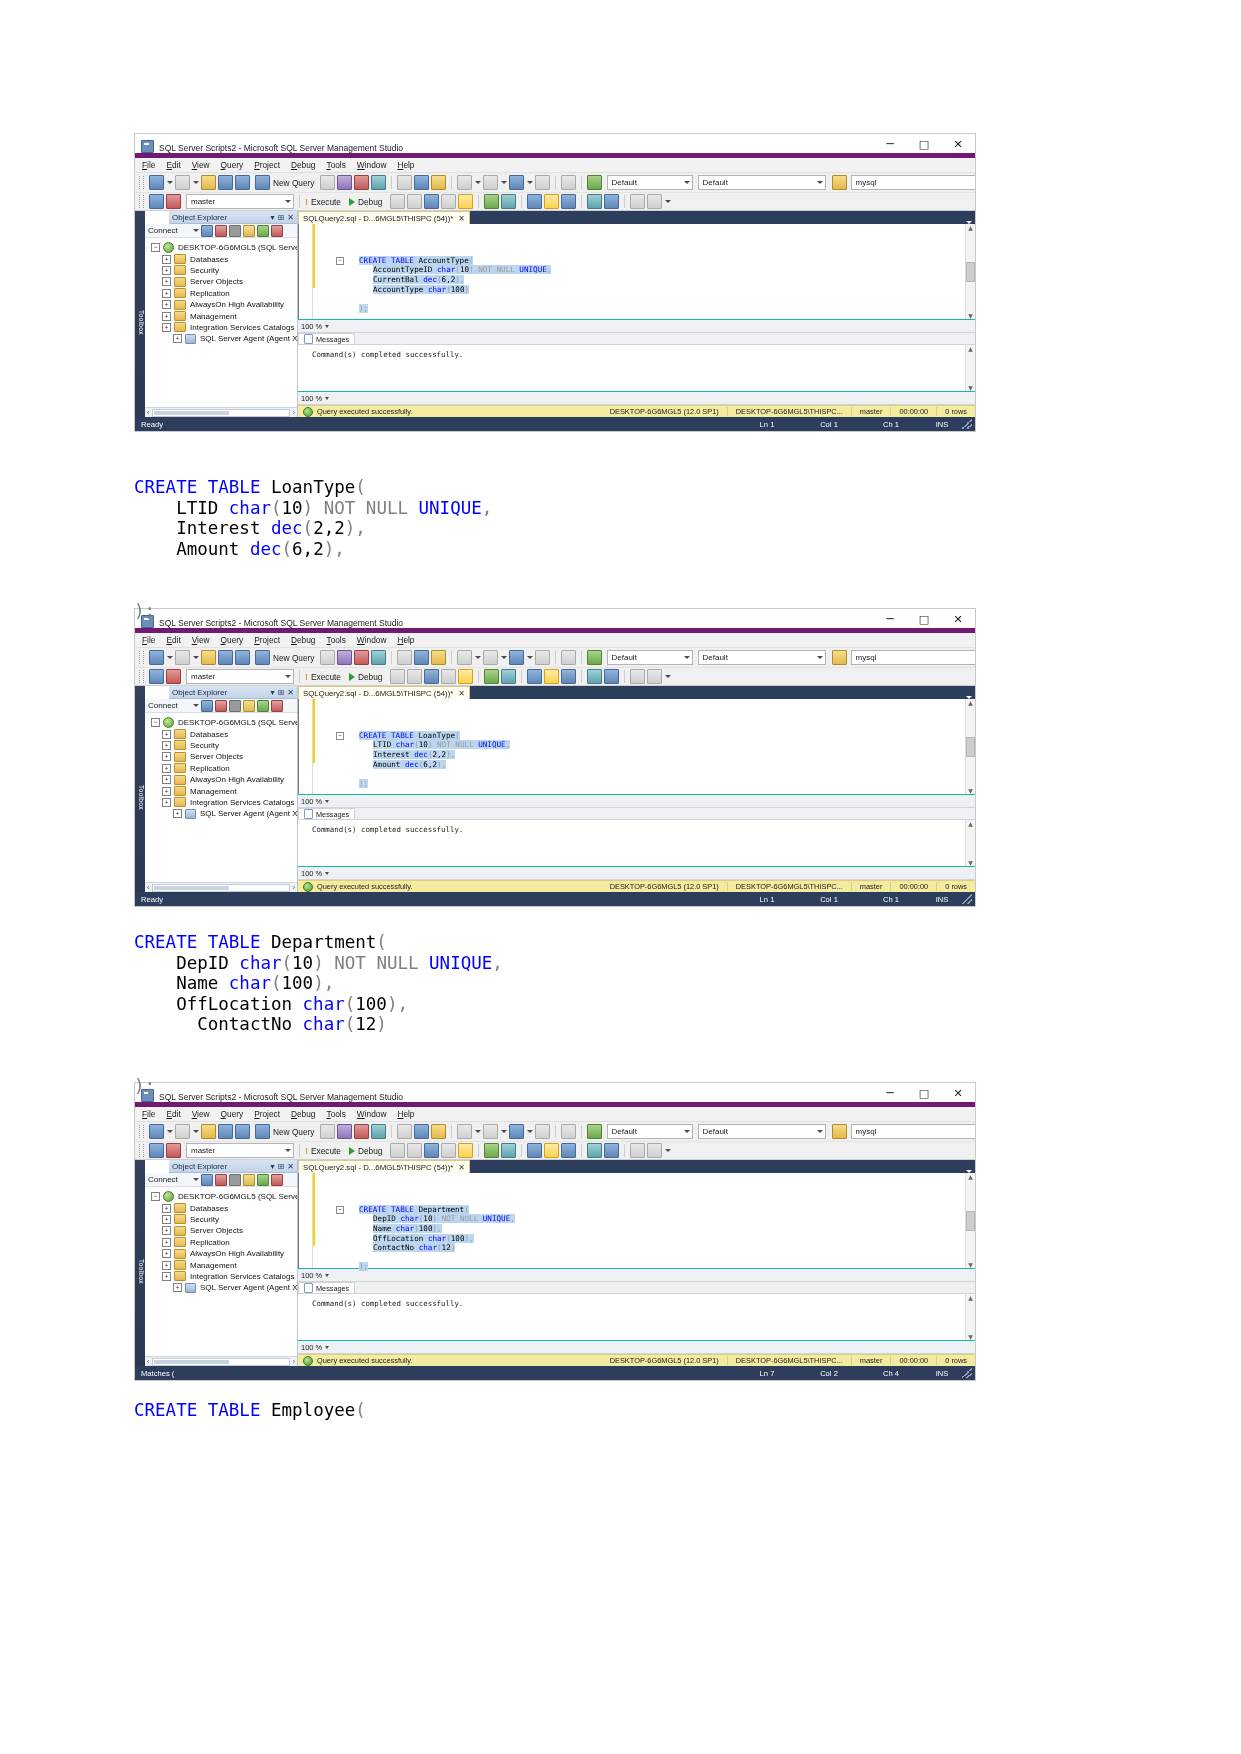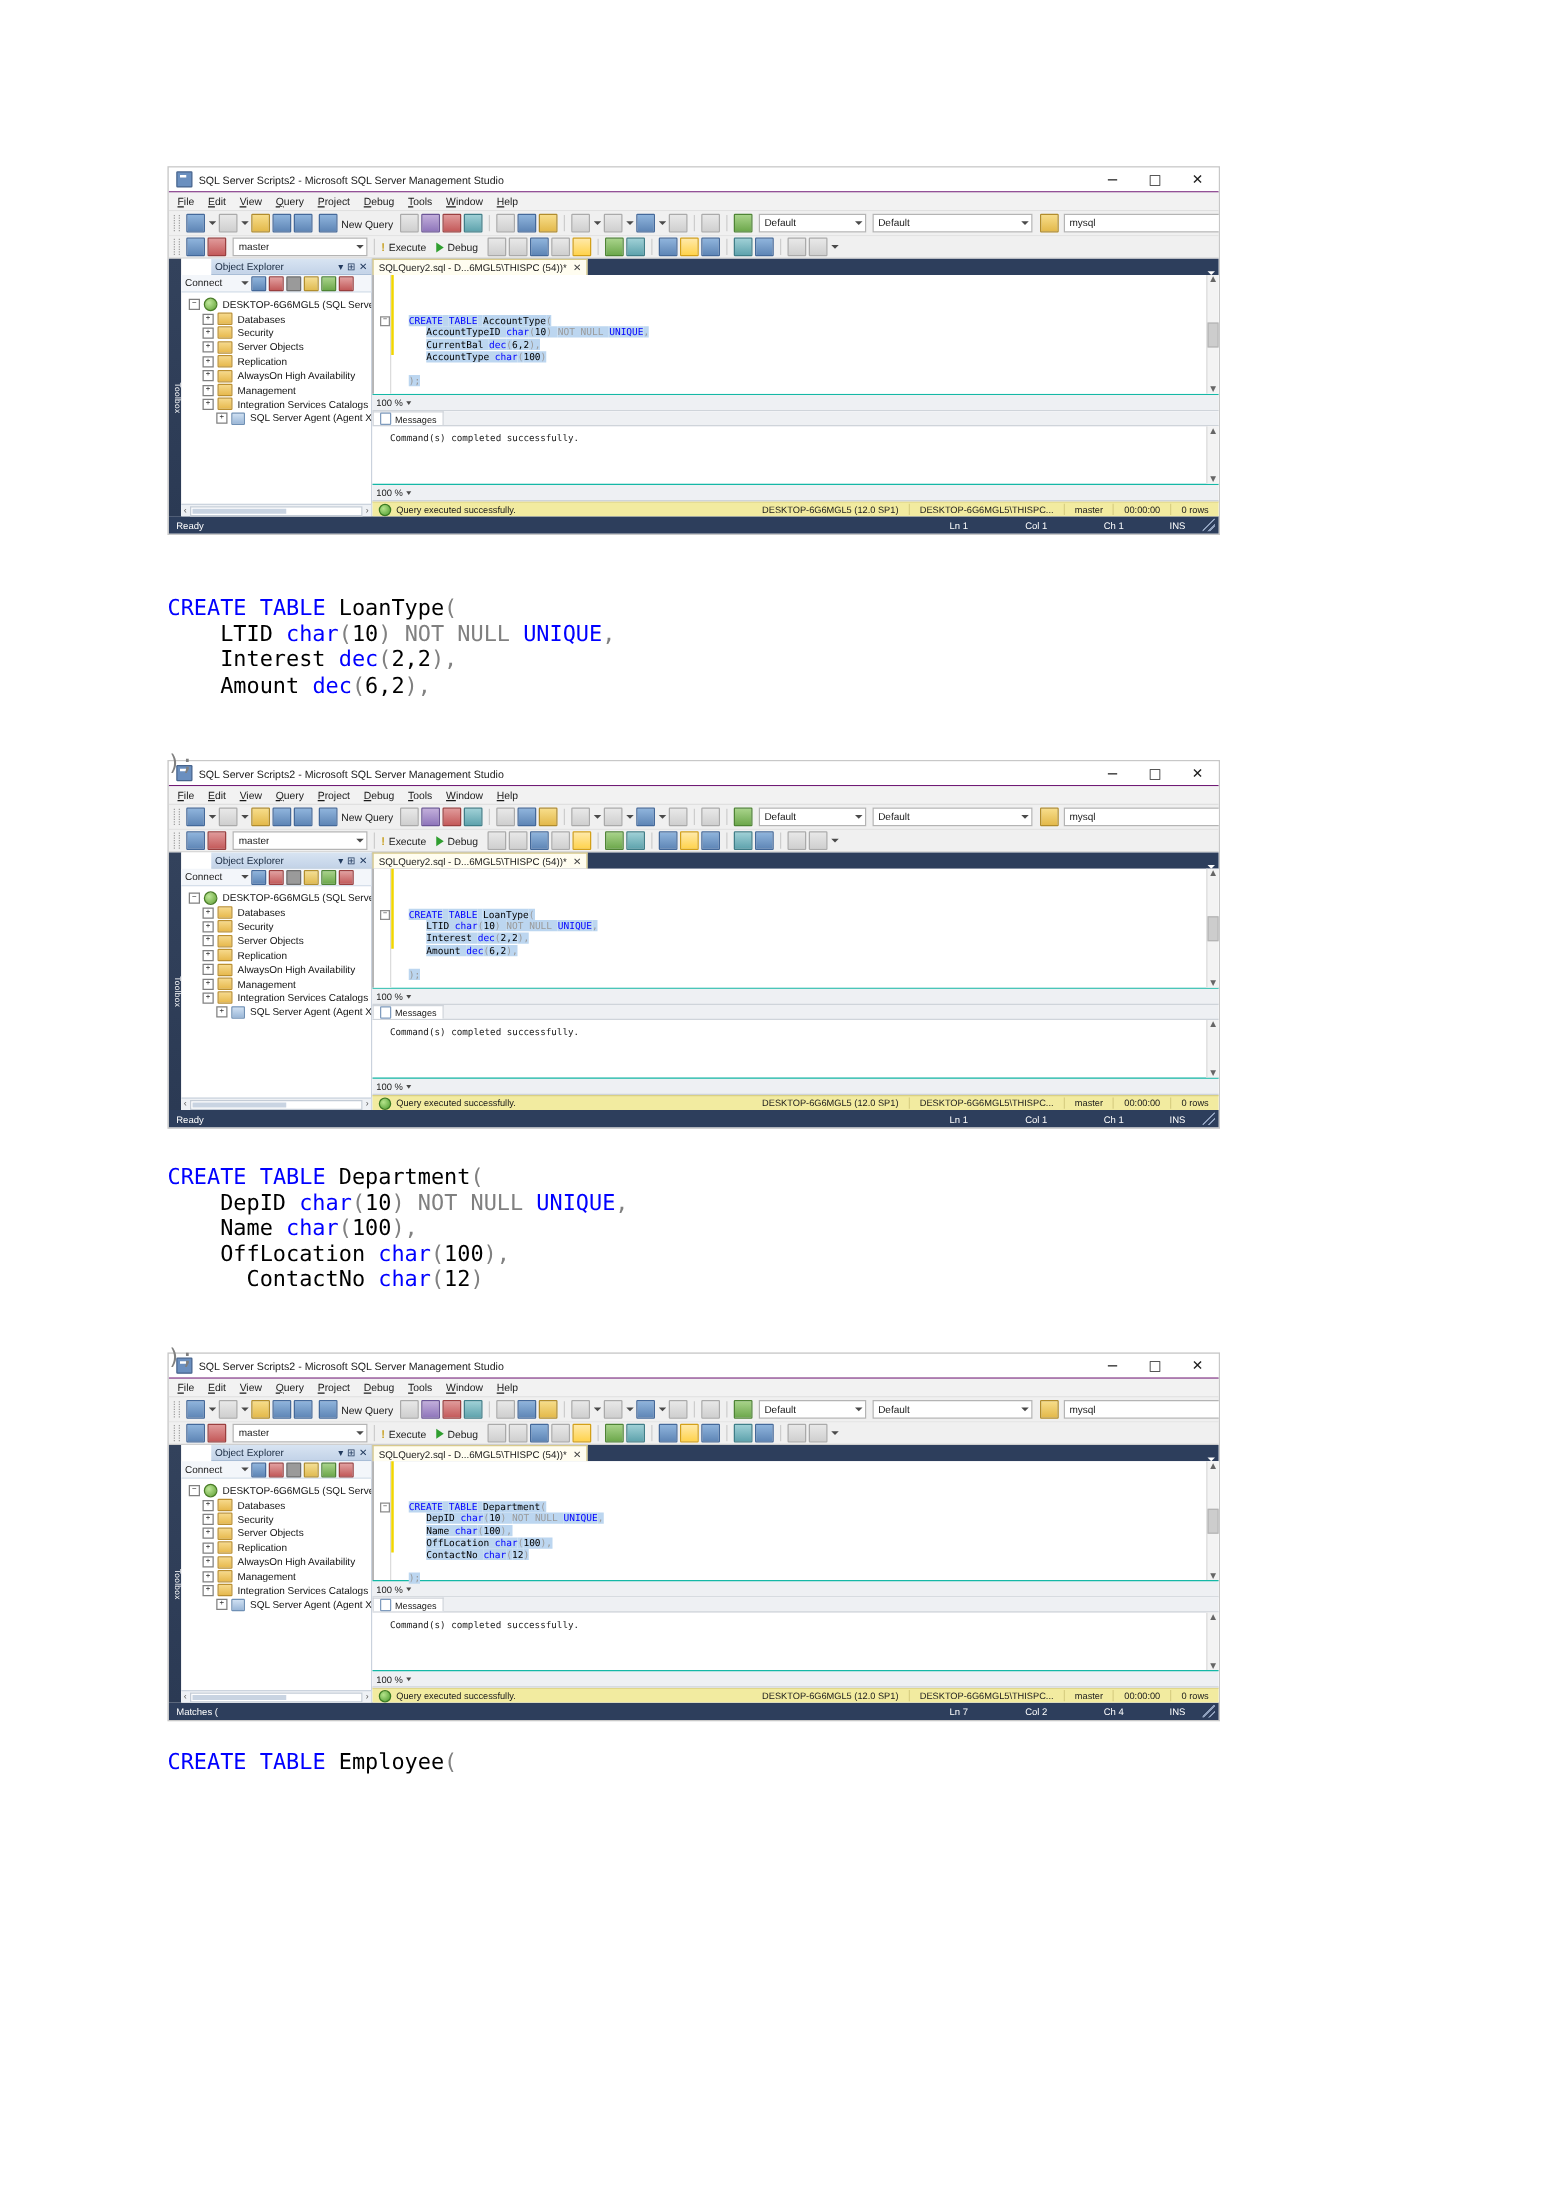"SQL Server Scripts2 - Microsoft" .titlebar { align-items: center -> flex-end; border-bottom: 1px solid #701a75 -> 5px solid #701a75 }
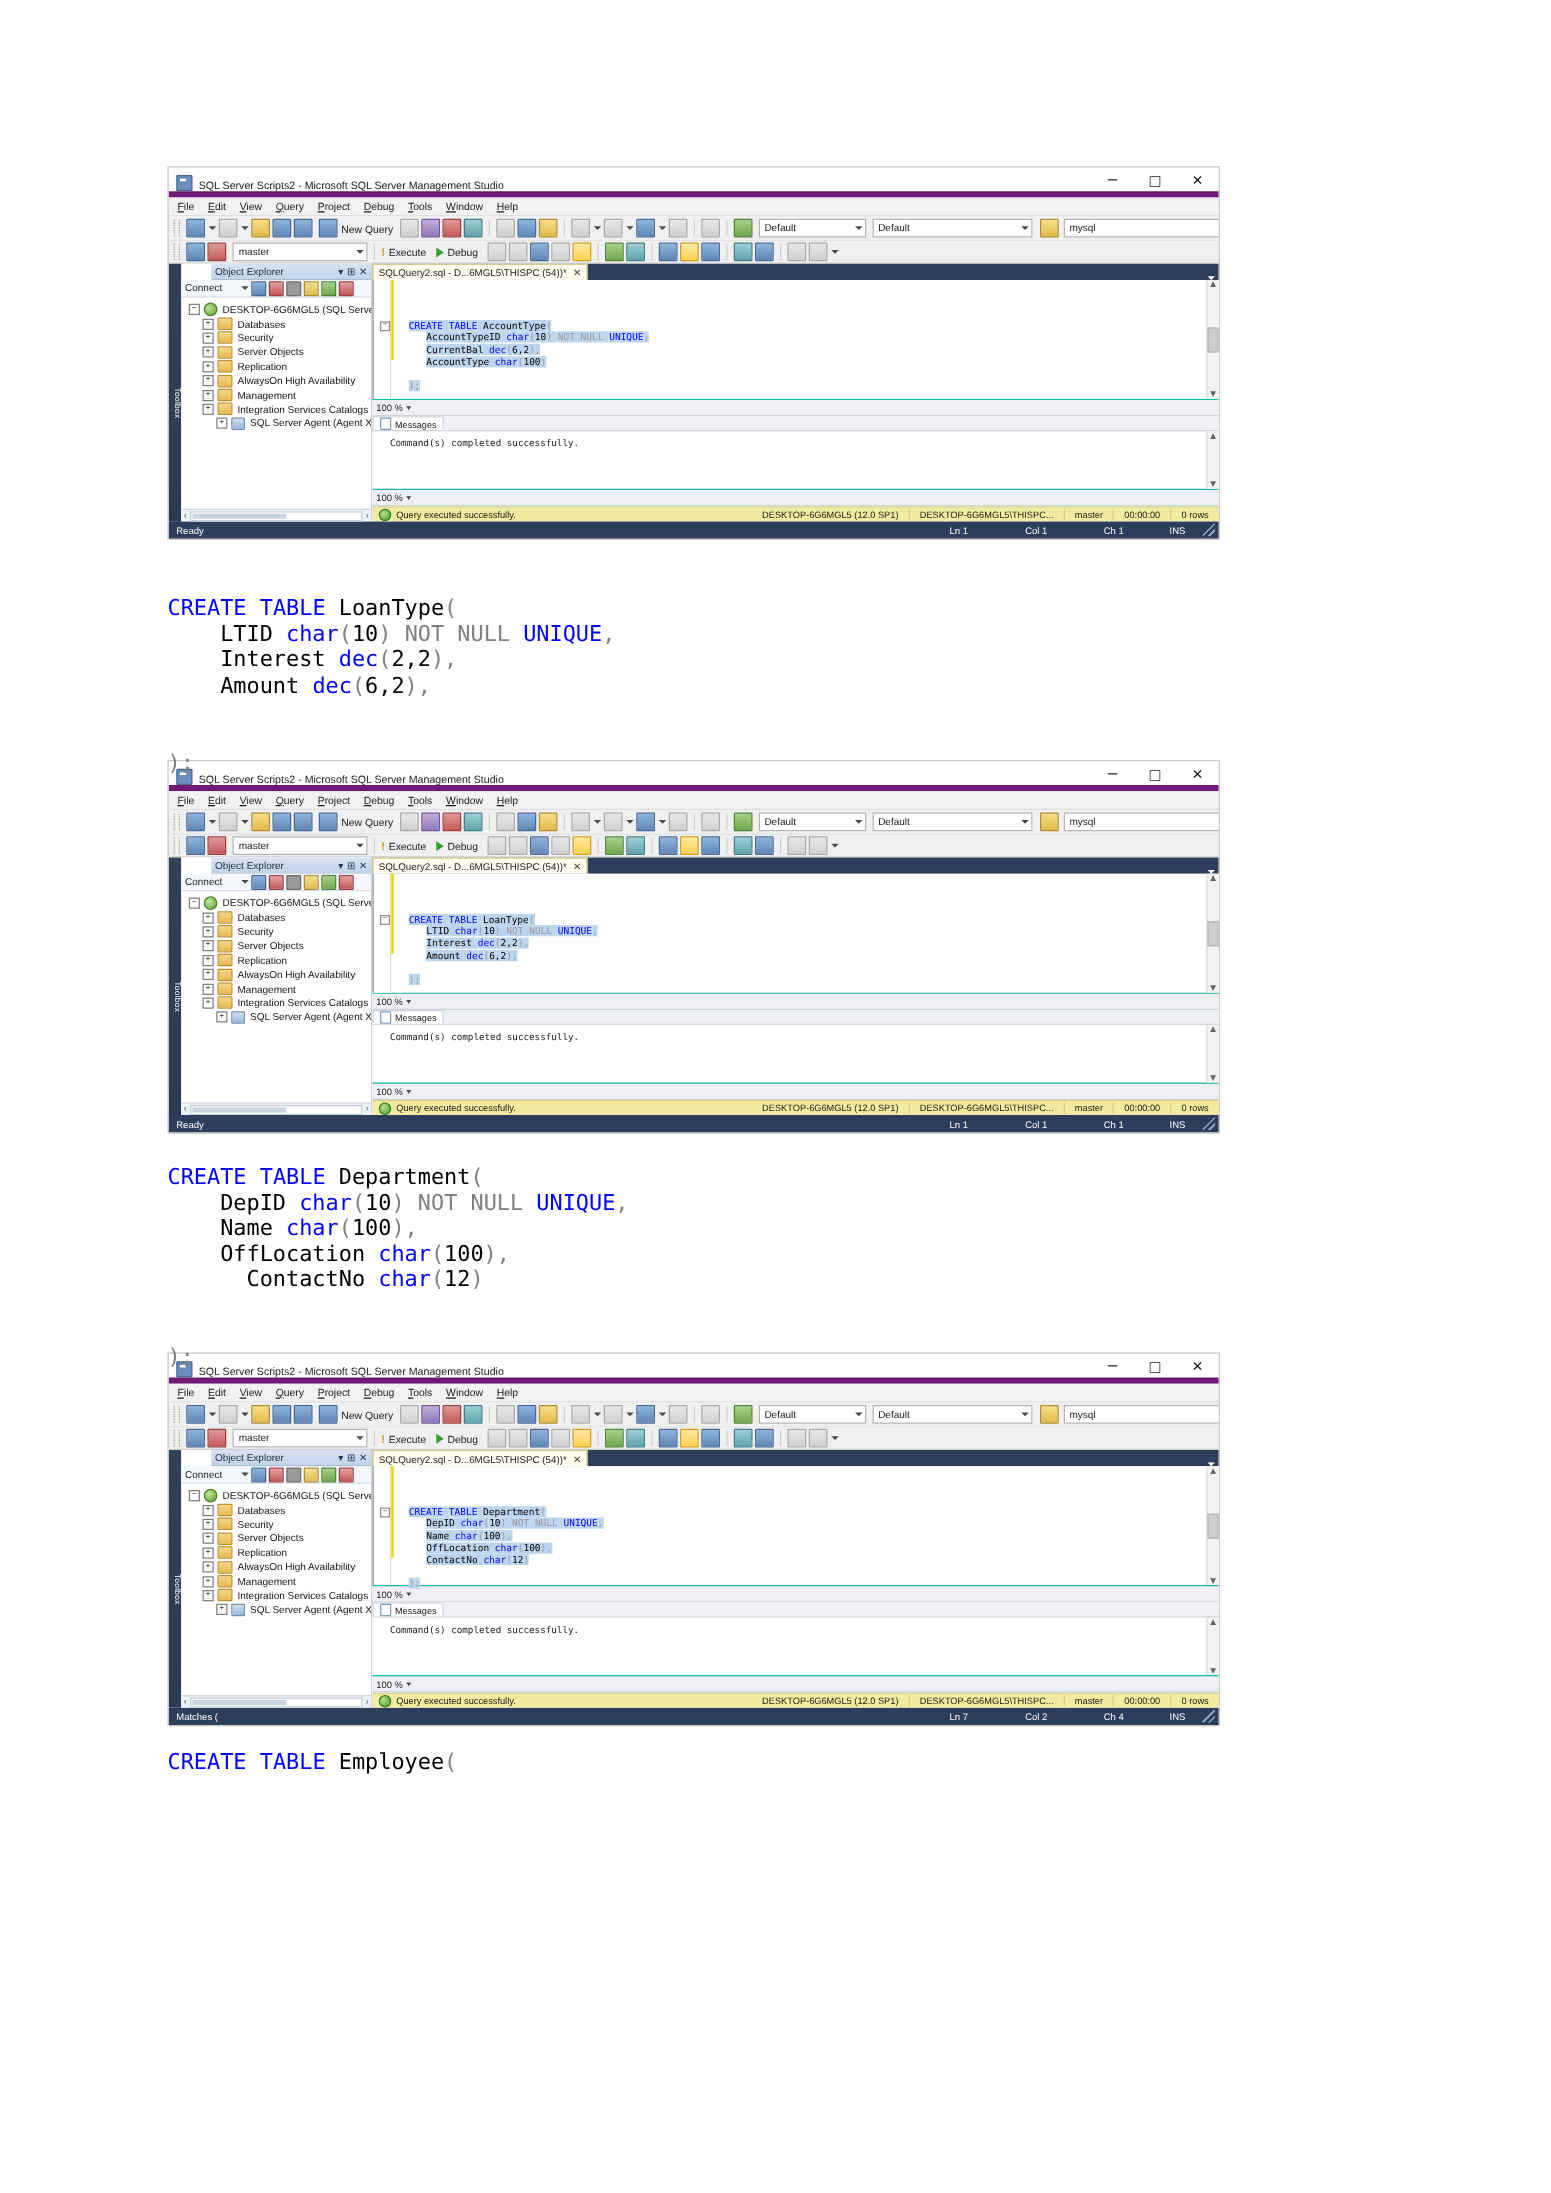"CREATE TABLE AccountType(" .cl { margin-left: none -> 32px }
